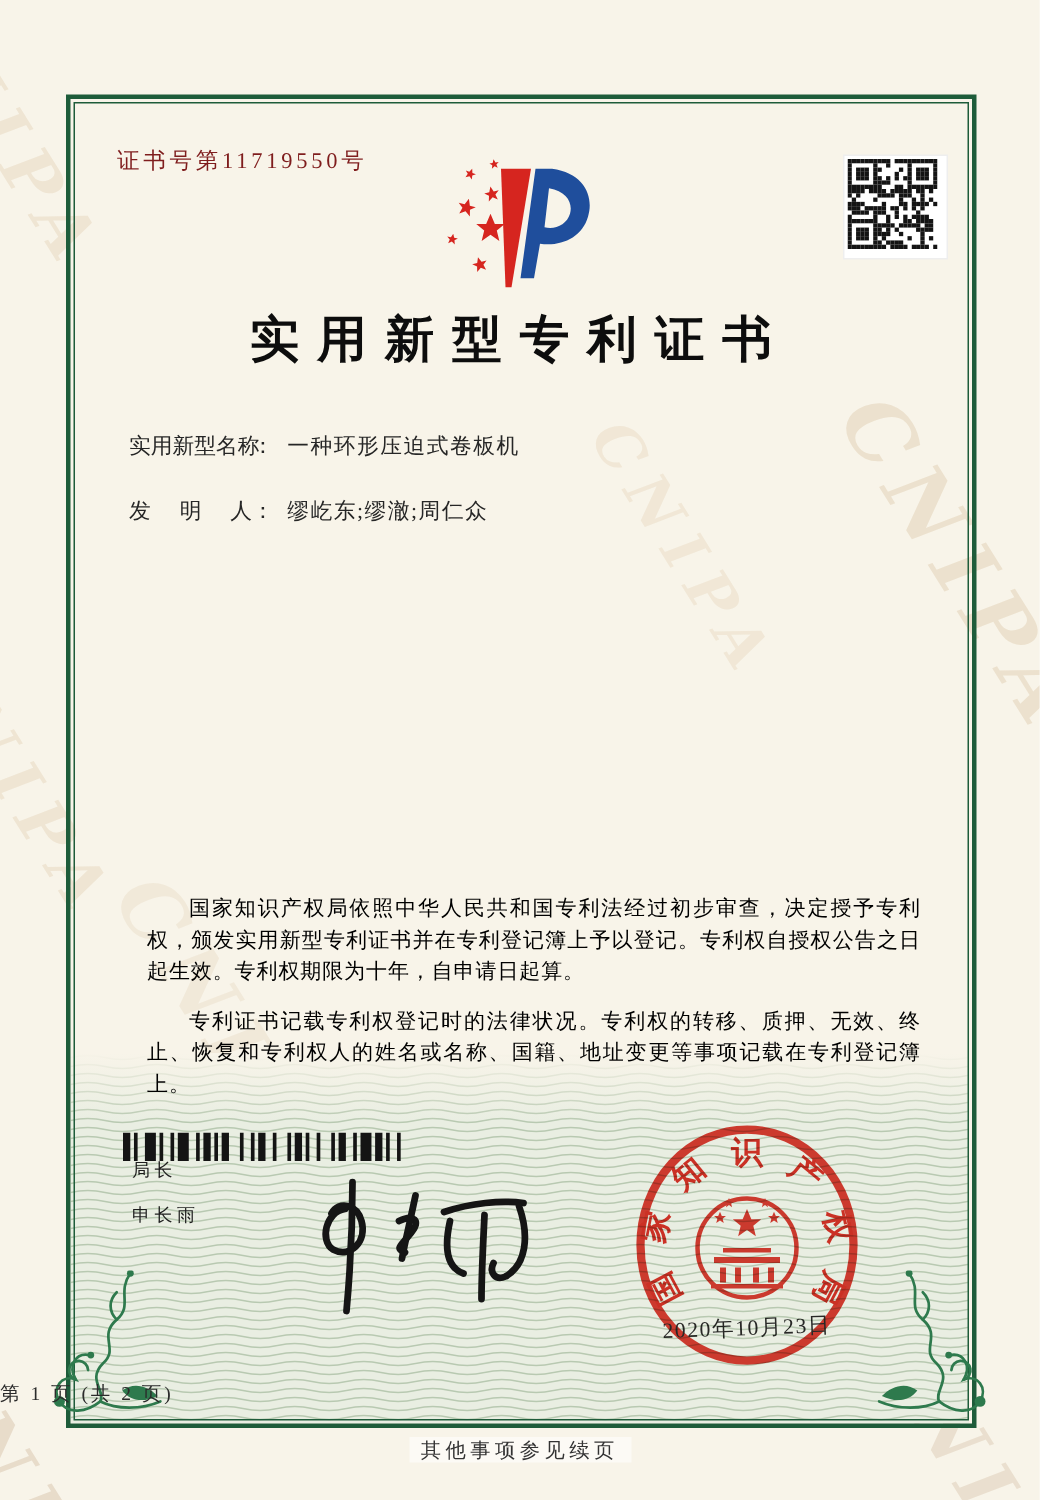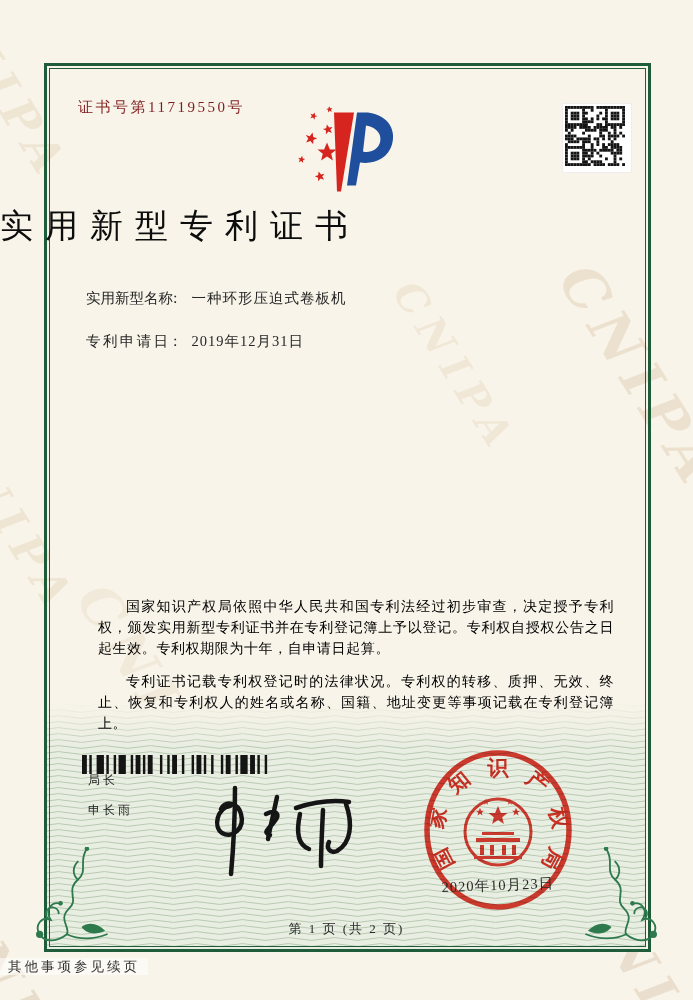"实用新型专利证书" .title { font-weight: normal -> bold; text-align: left -> center }
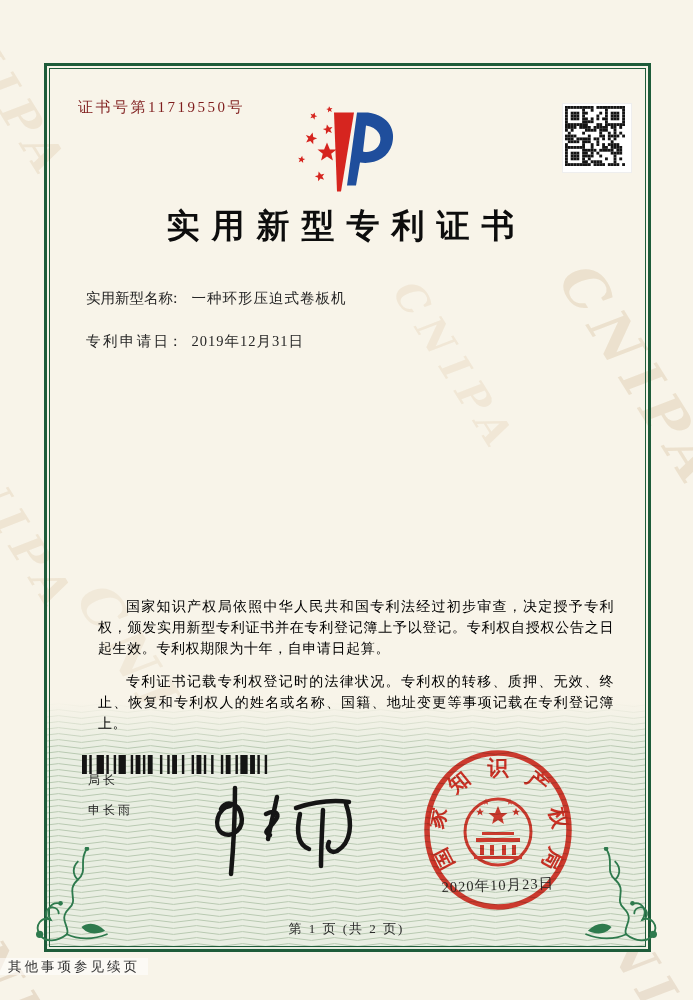"发明人： 缪屹东;缪澈;周仁众" div.frow { html: none -> <div> <span>发明人</span><span>：</span><span>缪屹东;缪澈;周仁众</span> </div> }
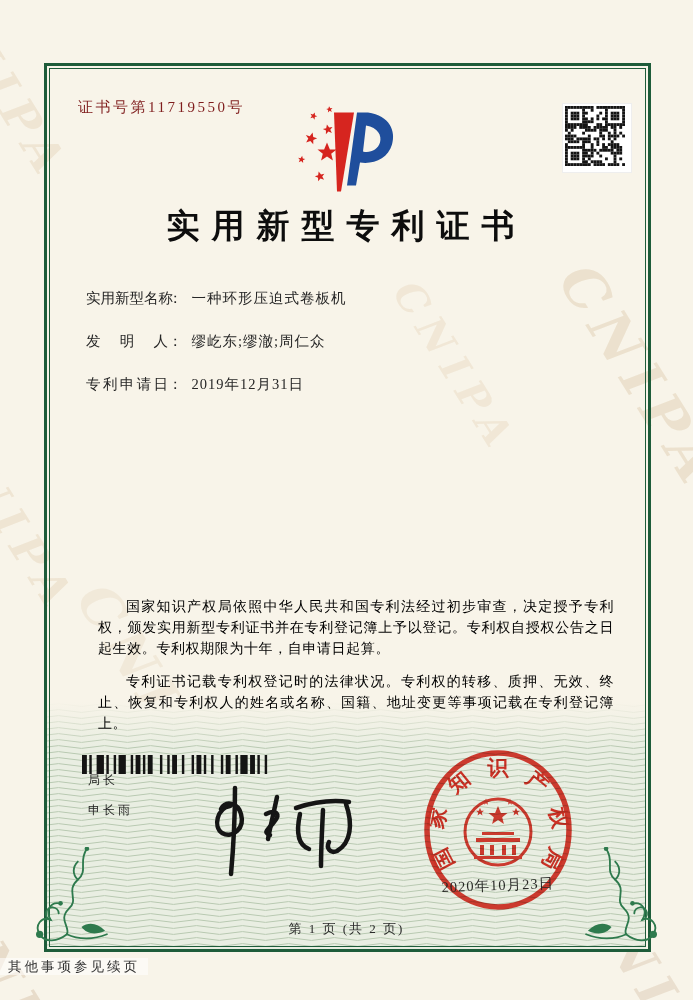"专利申请日： 2019年12月31日" div.frow { html: <div> <span>专利申请日</span><span>：</span><span>2019年12月31日</span> </div> -> none }
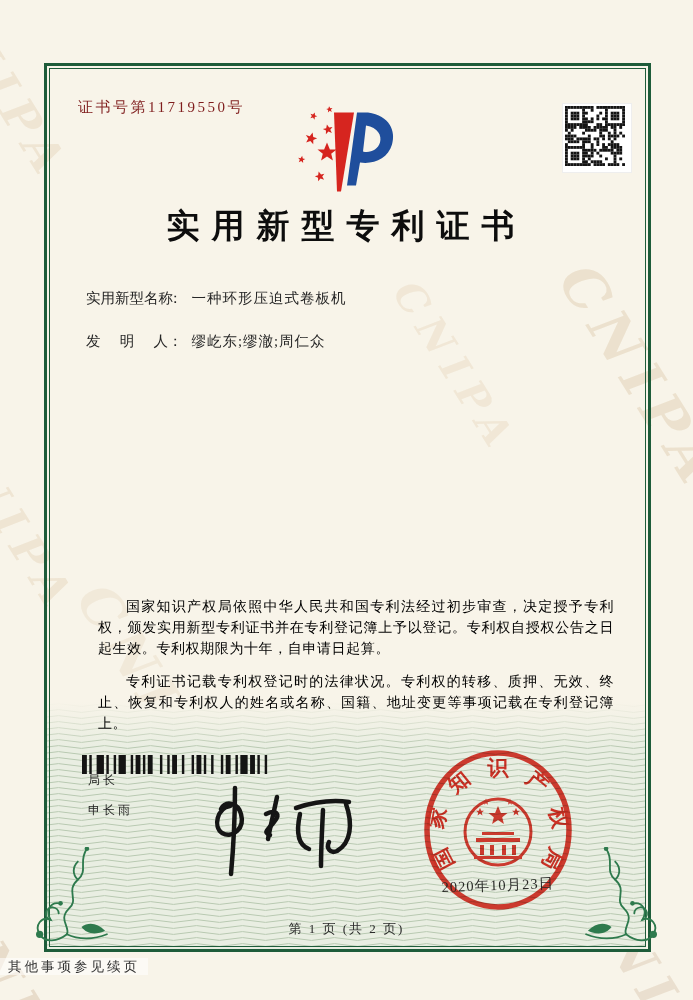"第 1 页 (共 2" .pageinfo { text-align: center -> none }
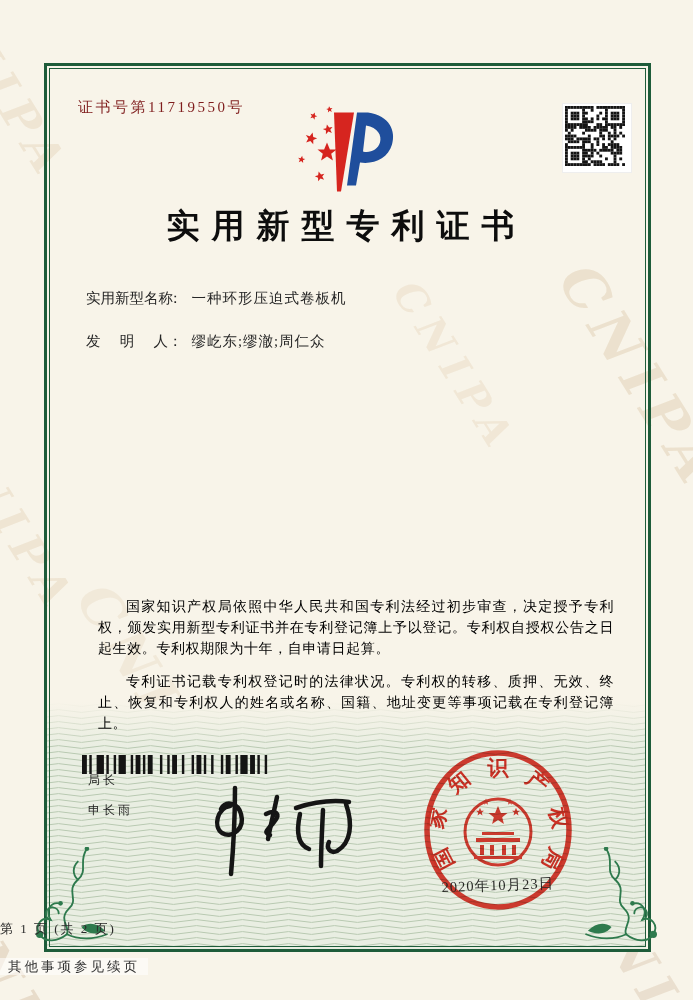"其他事项参见续页" .contnote { text-align: none -> center }
